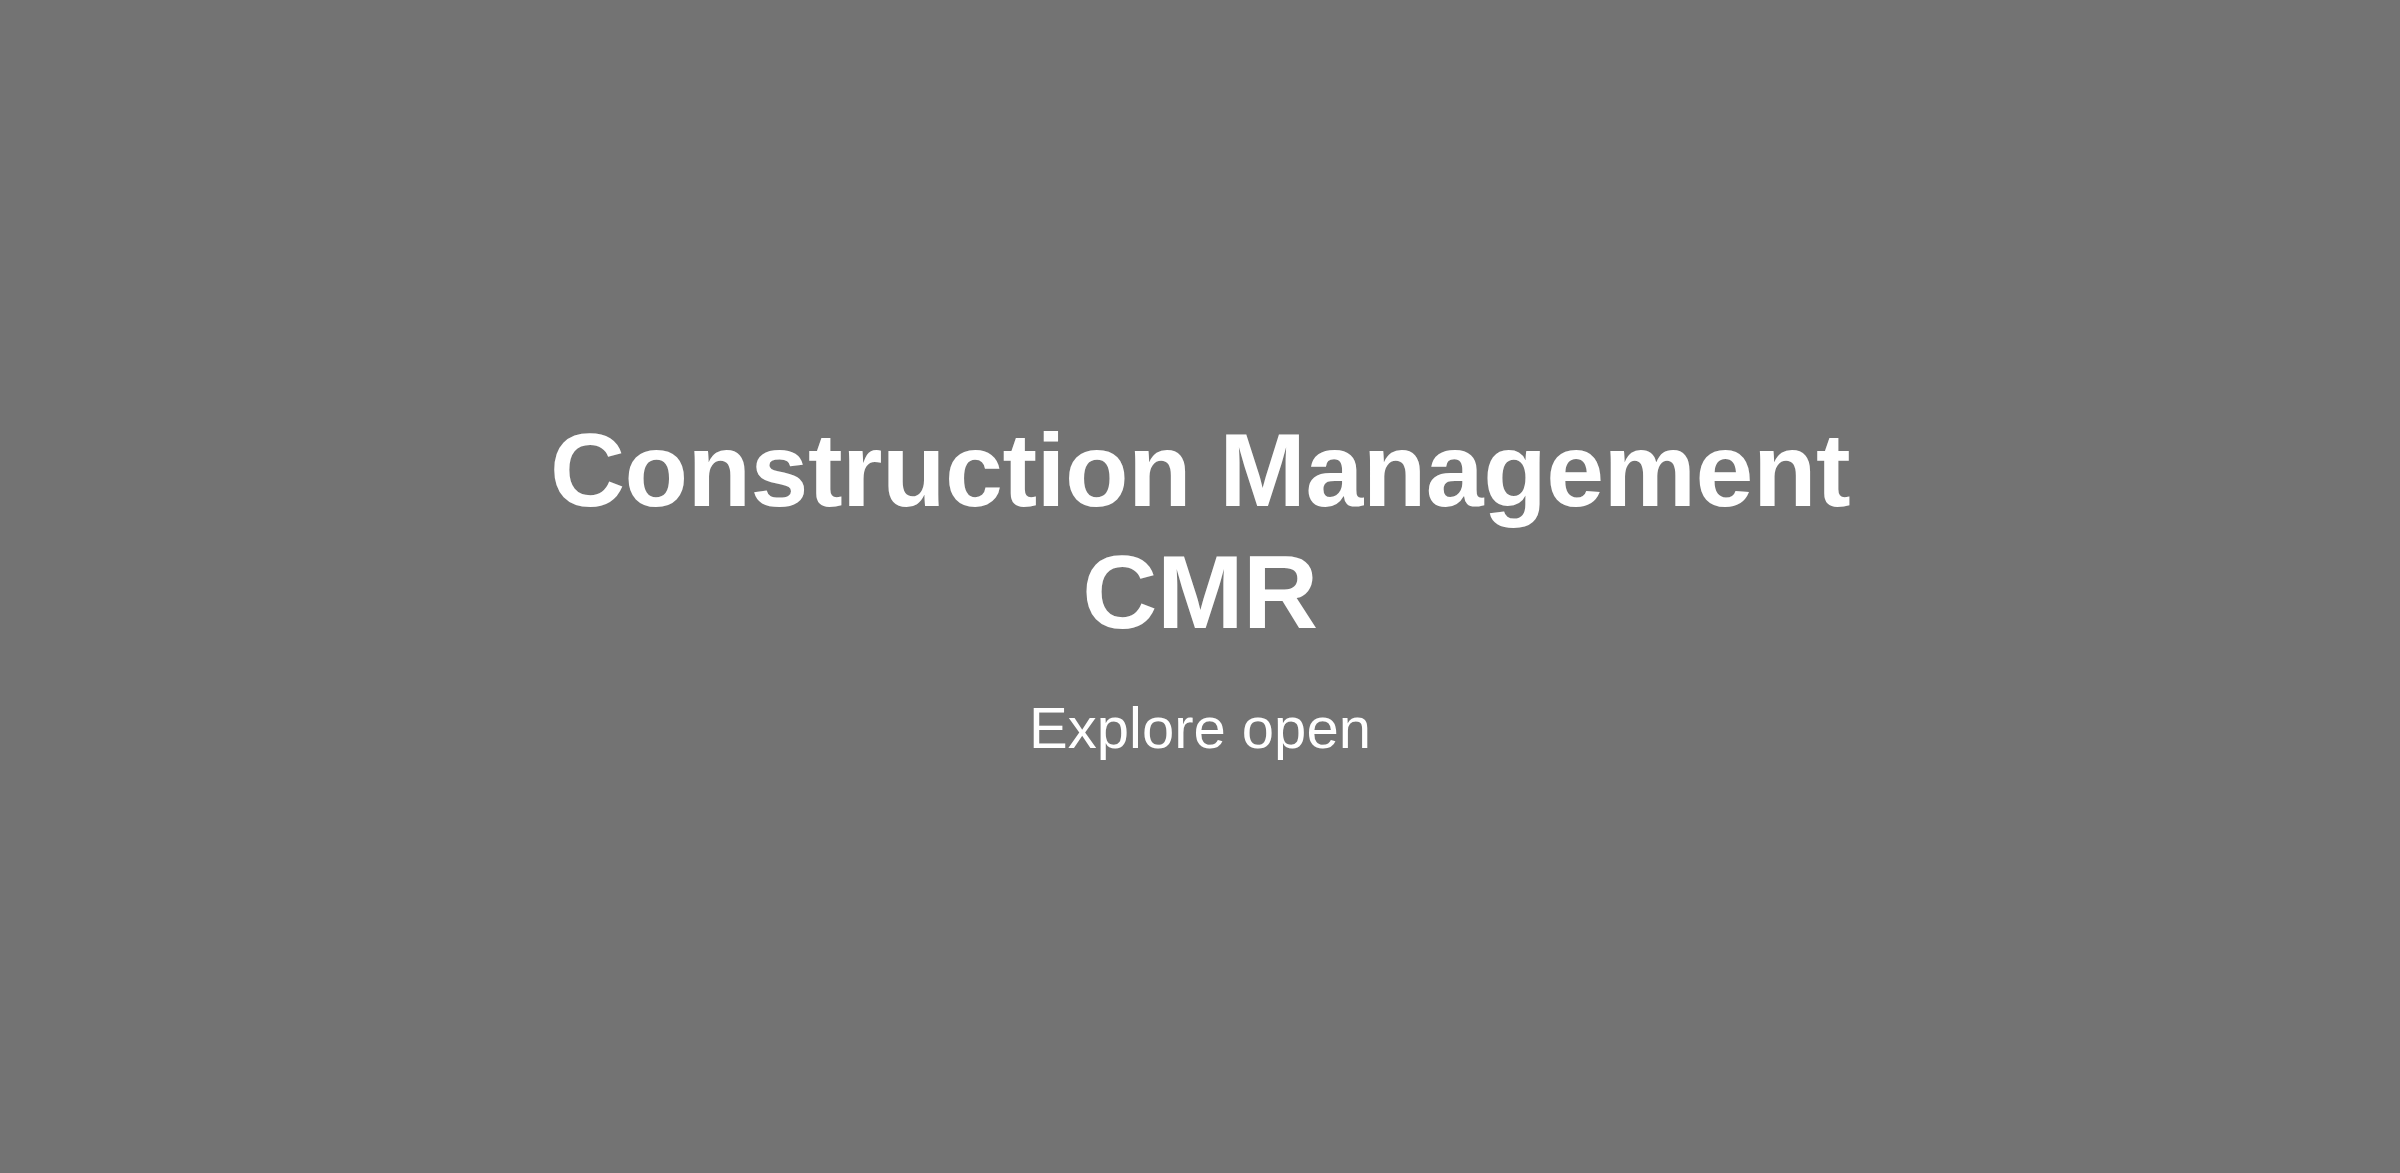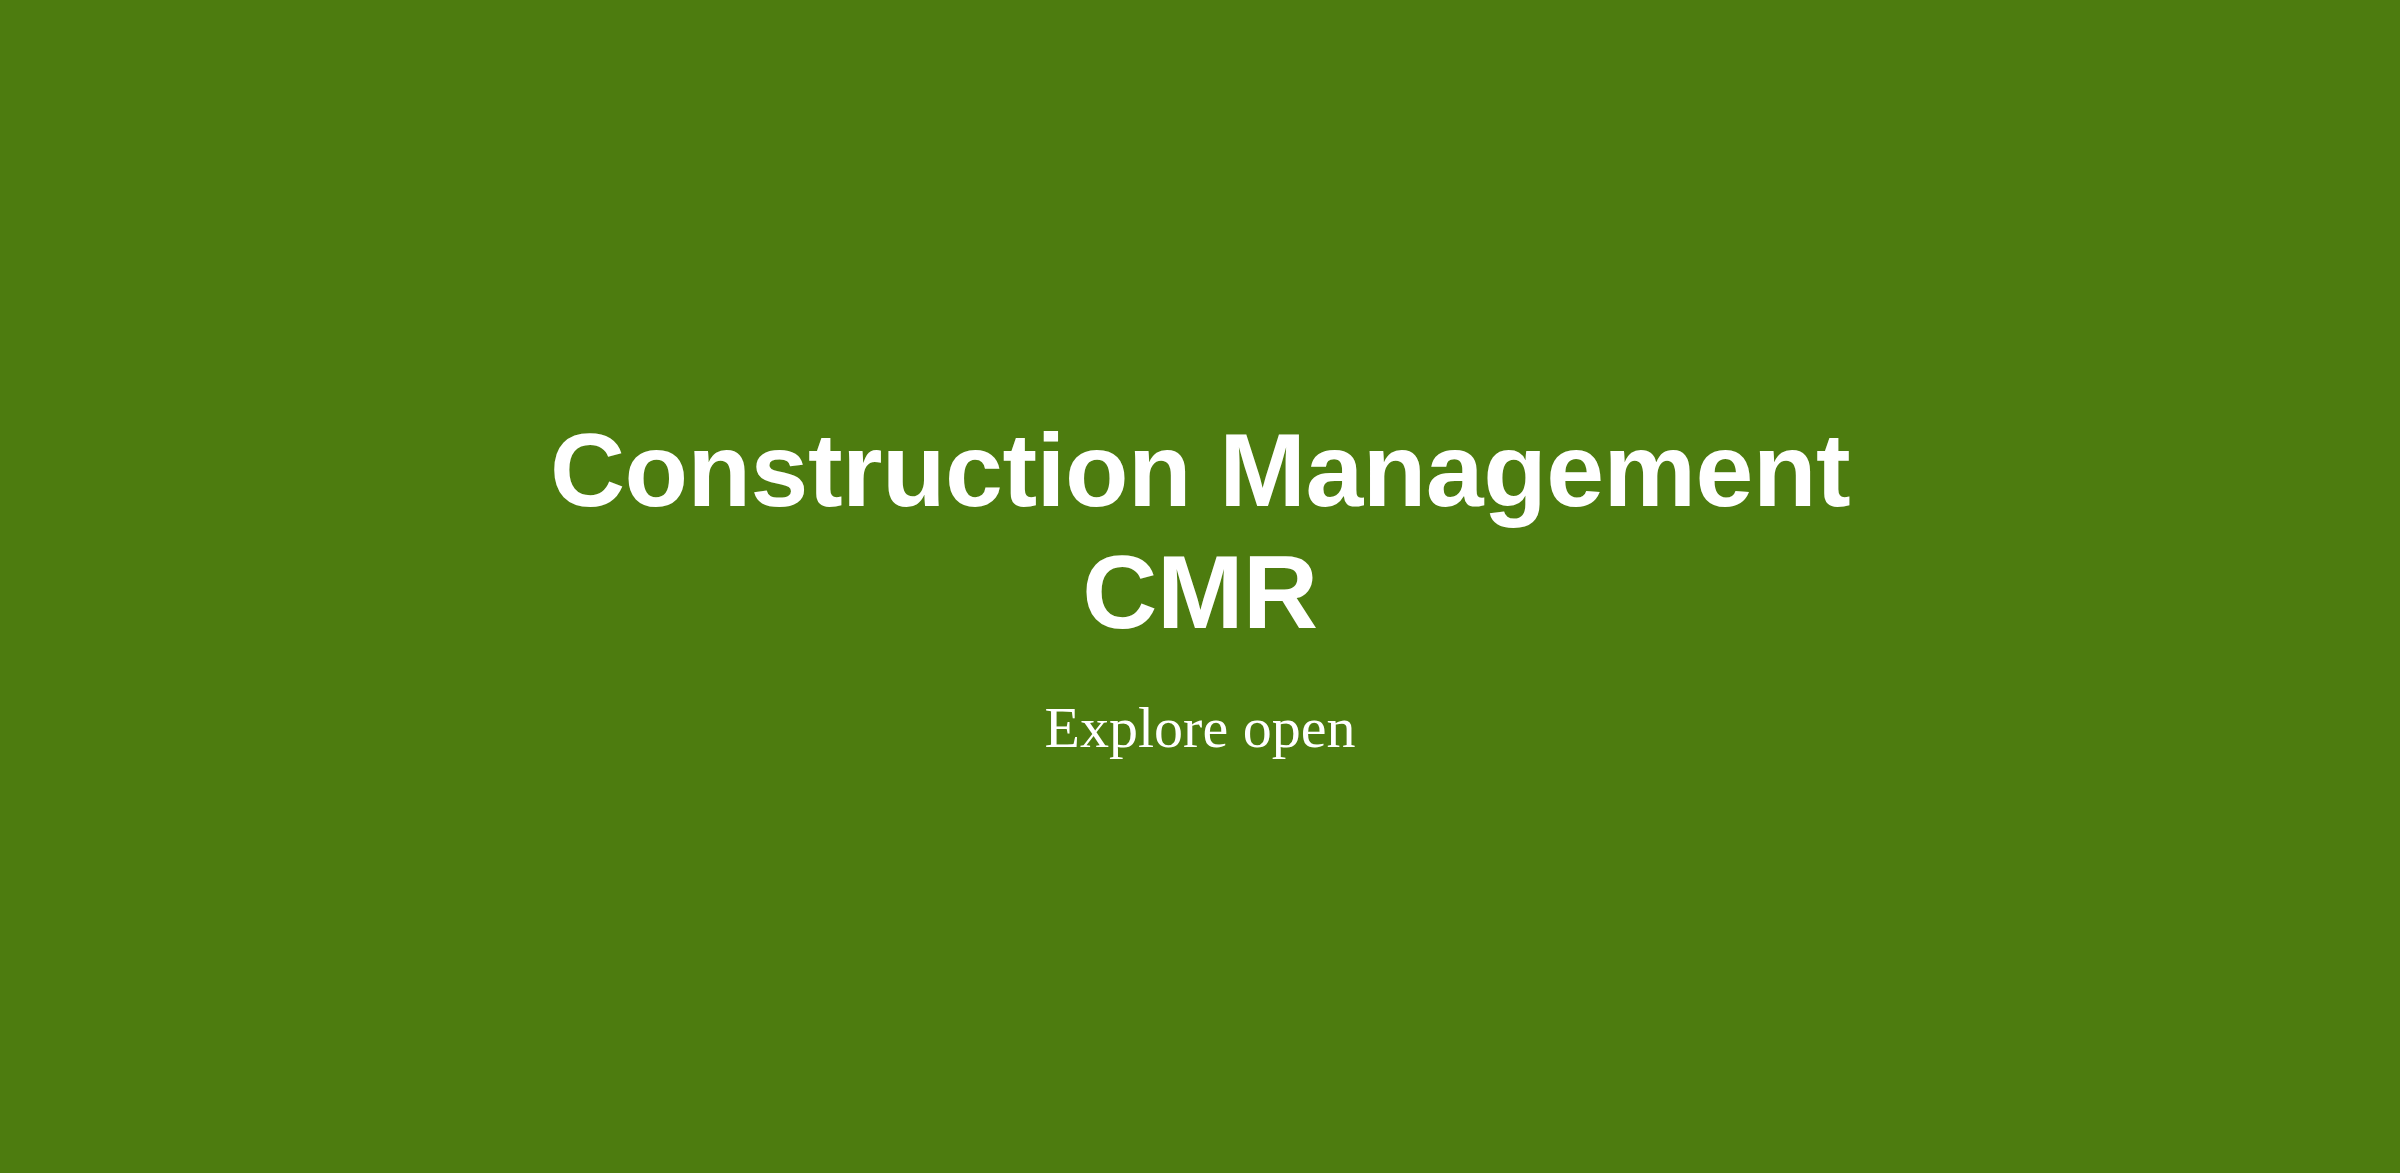"Construction Management CMR" #hero-banner { background-color: #4d7c0f -> #737373 }
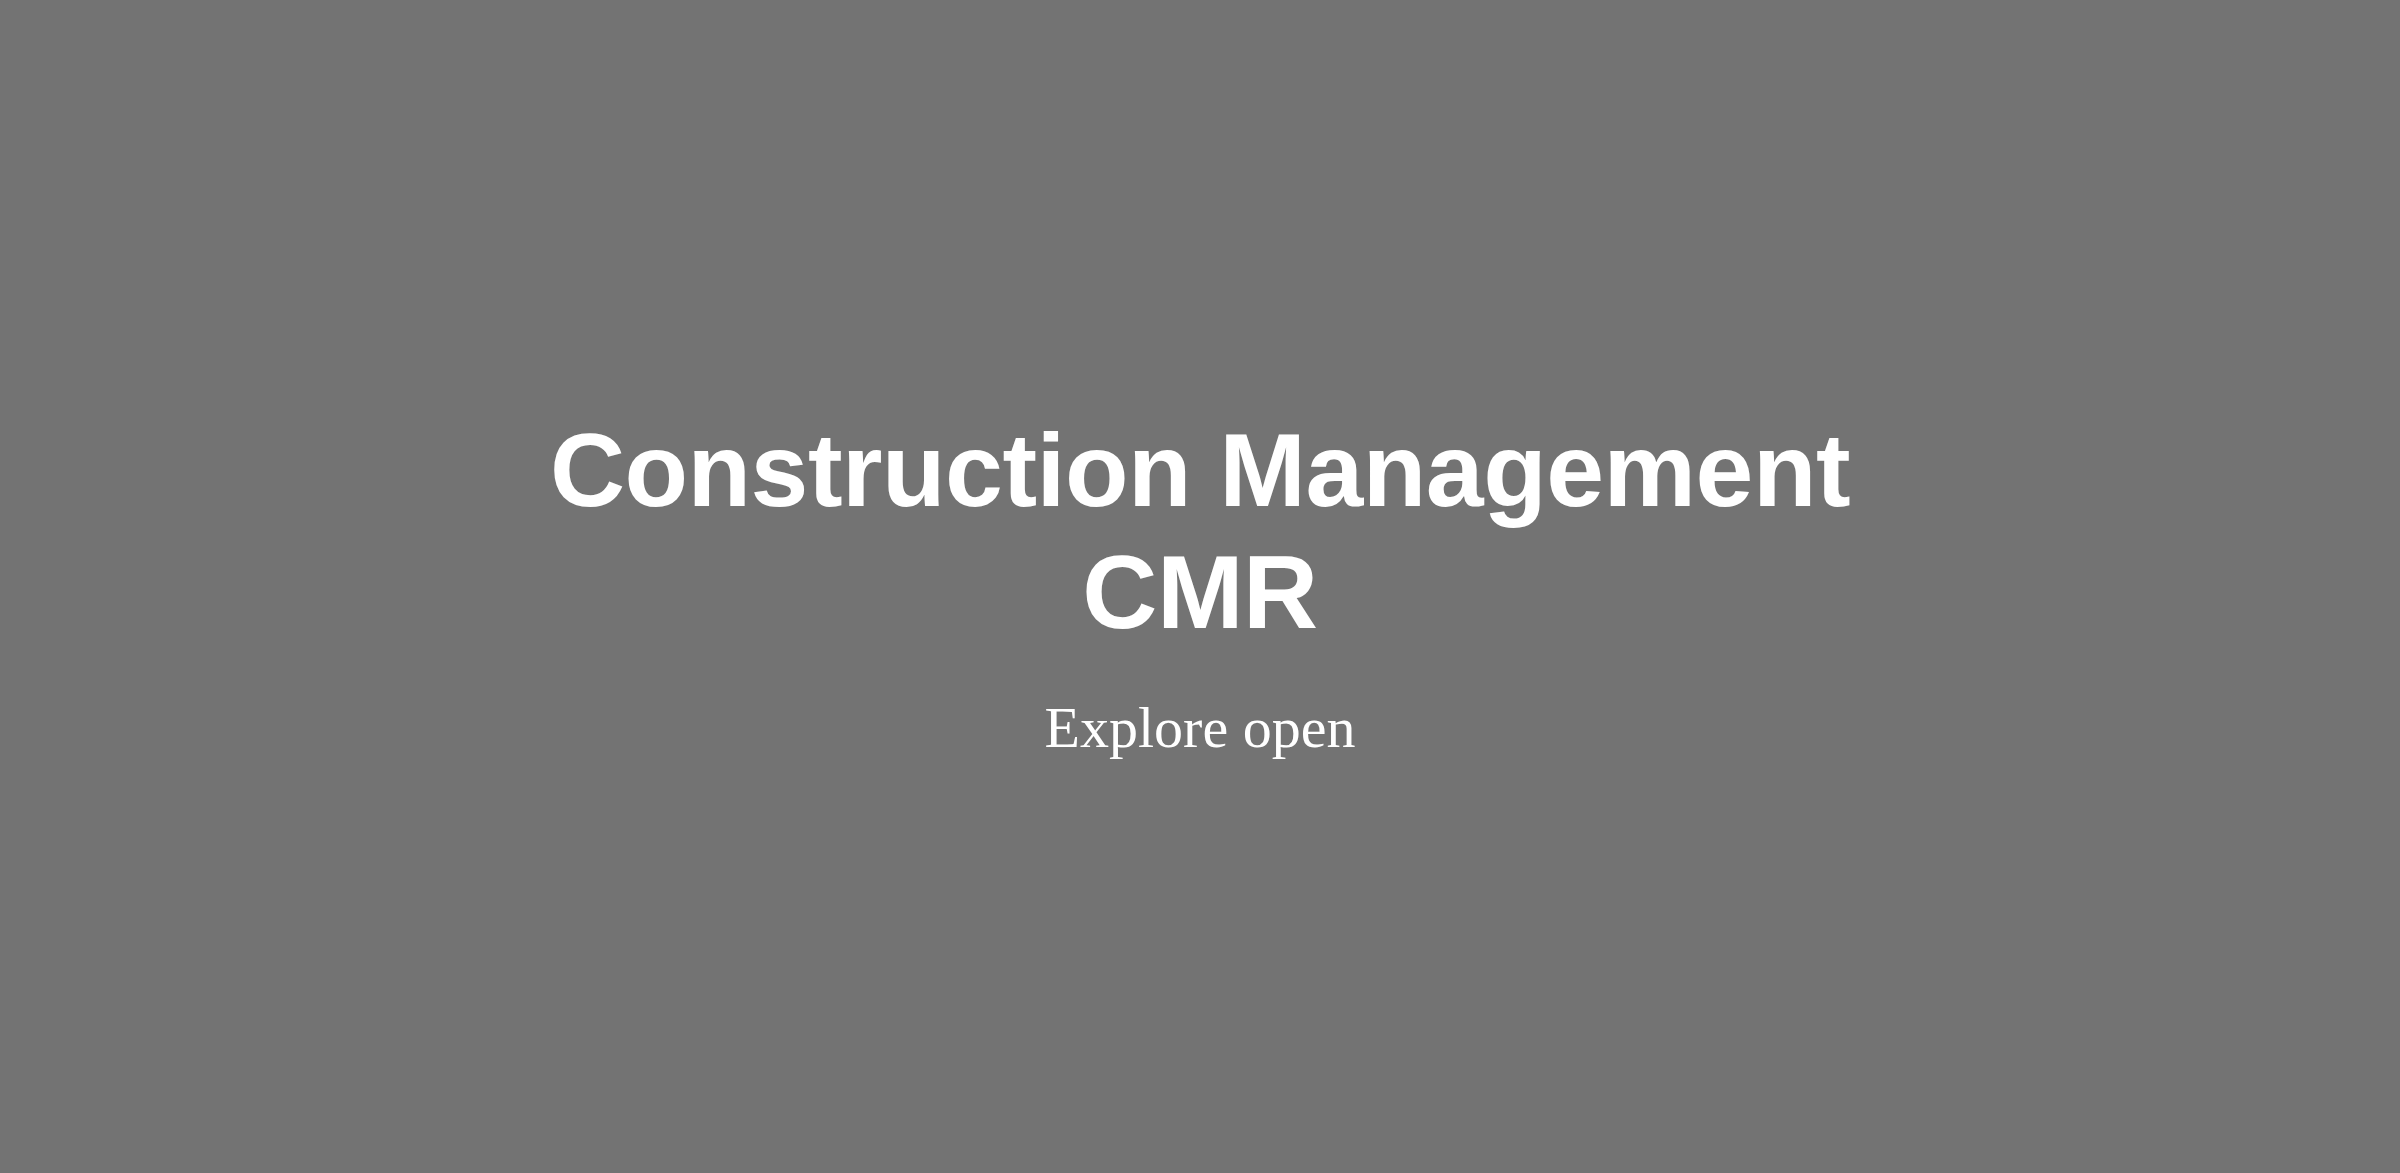"Explore open" #hero-subtitle { font-family: Liberation Serif, serif -> Liberation Sans, sans-serif }
